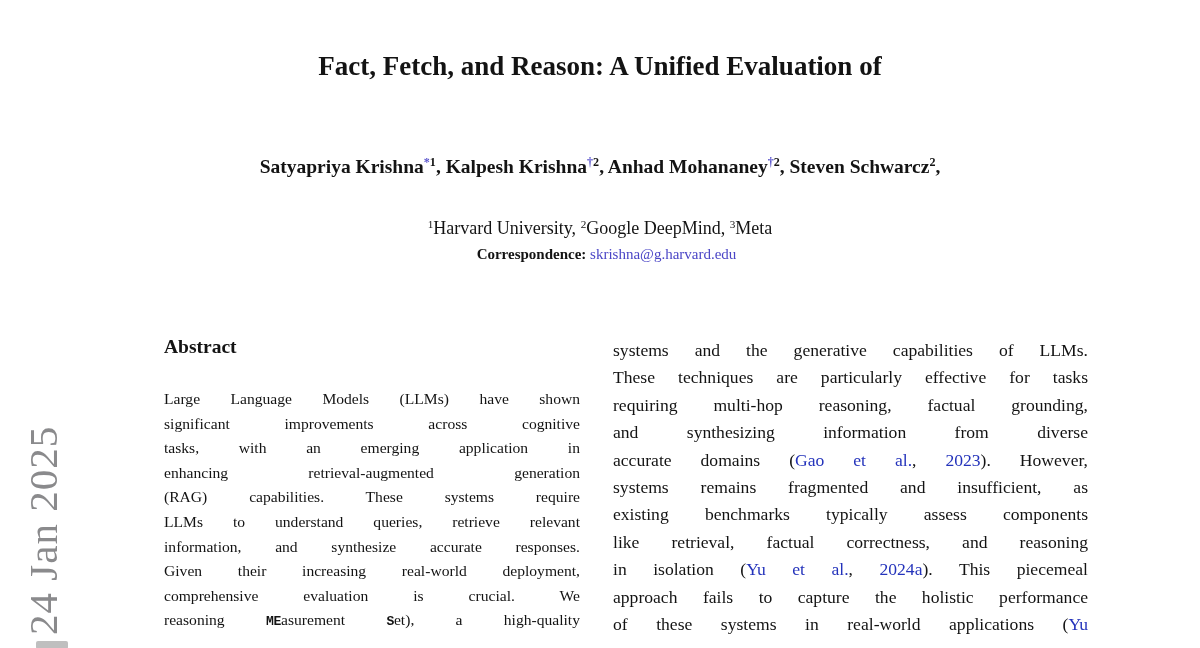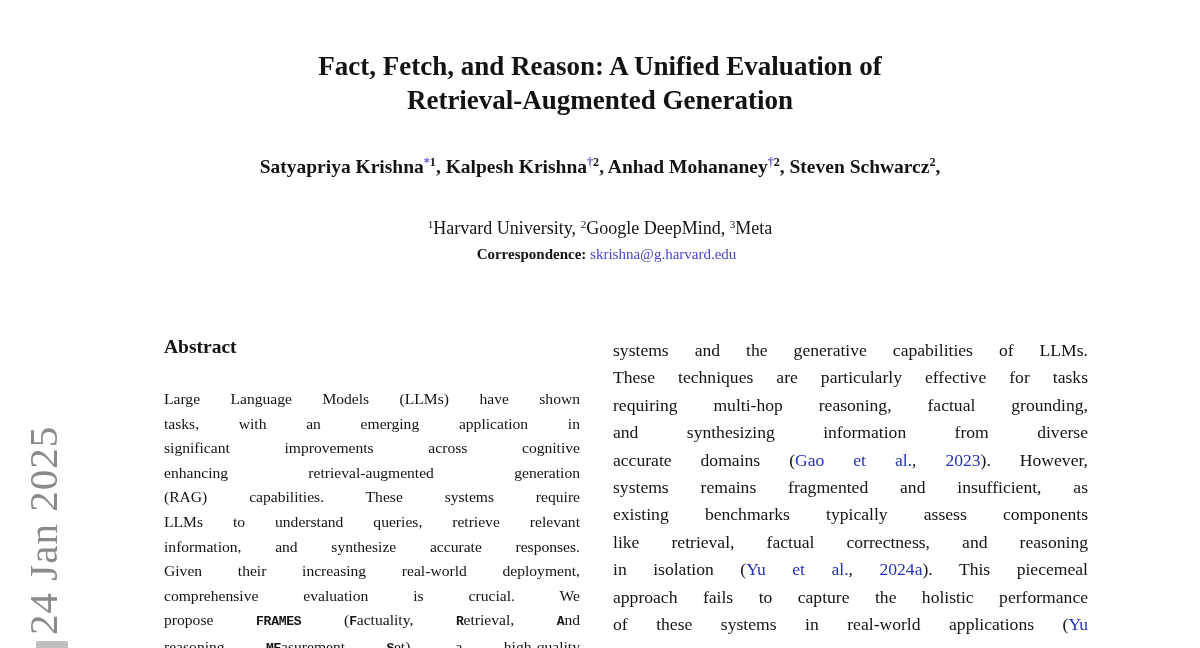"Retrieval-Augmented Generation" div { html: <div>Retrieval-Augmented Generation</div> -> none }
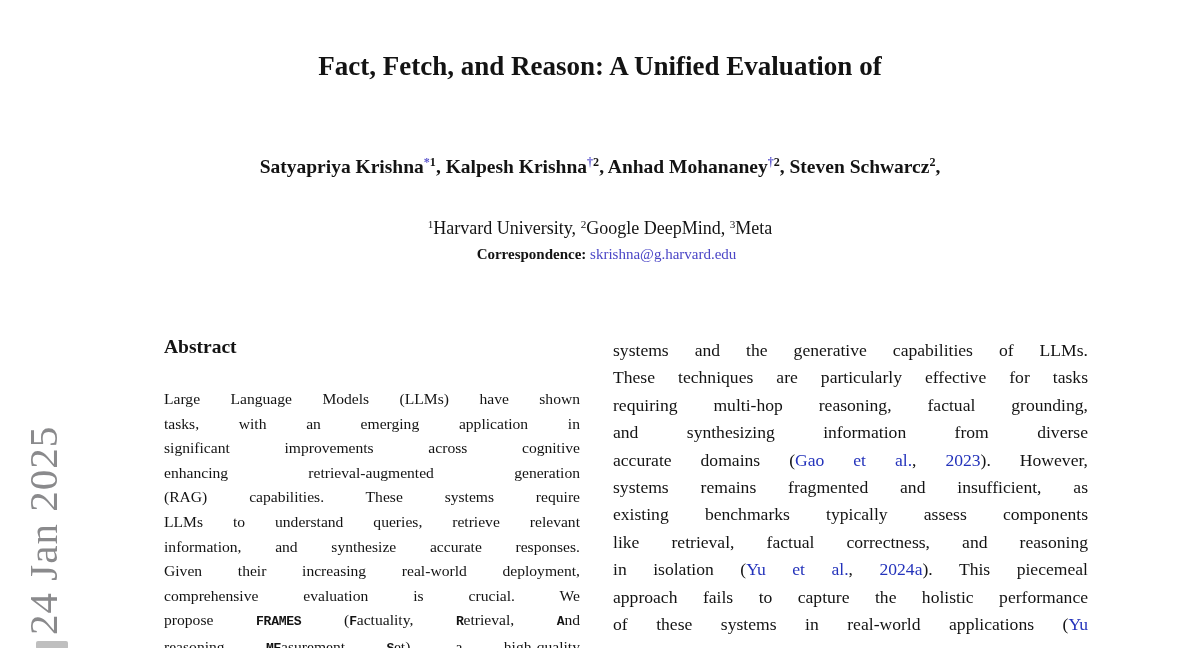"tasks, with an emerging application" div.jline { order: before "significant improvements across" -> after "significant improvements across" }
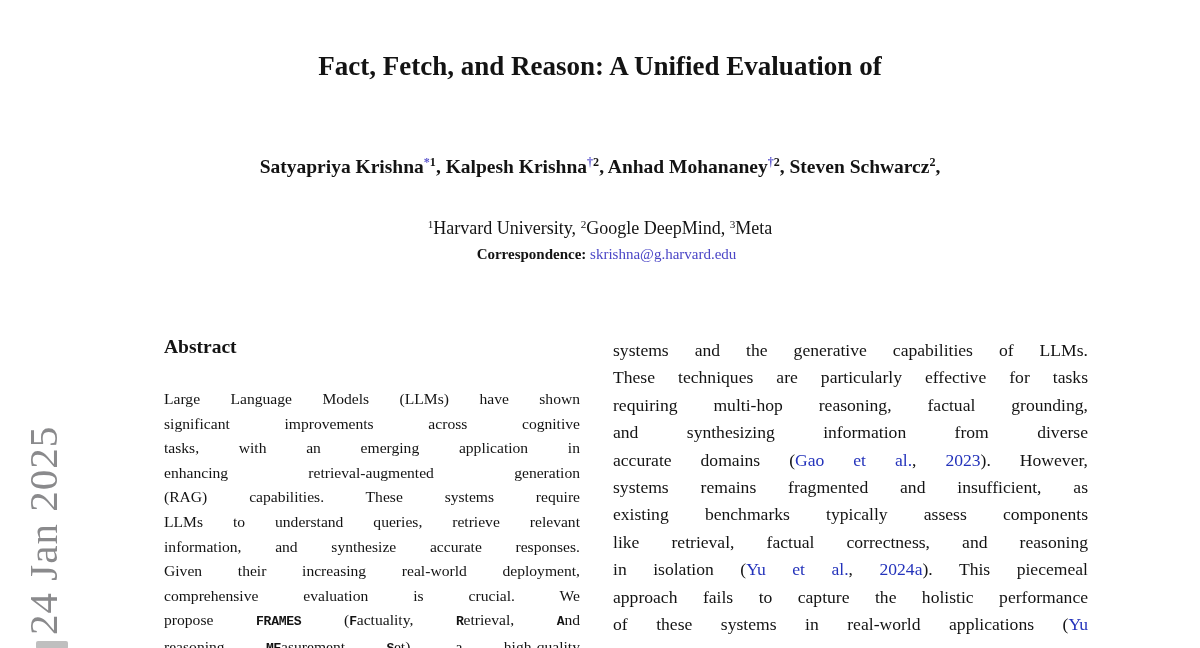"propose FRAMES (Factuality, Retrieval," div.jline { html: <div><span>propose </span><span>FRAMES</span><span> (</span><span>F</span><span>actuality, </span><span>R</span><span>etrieval, </span><span>A</span><span>nd</span></div> -> none }
